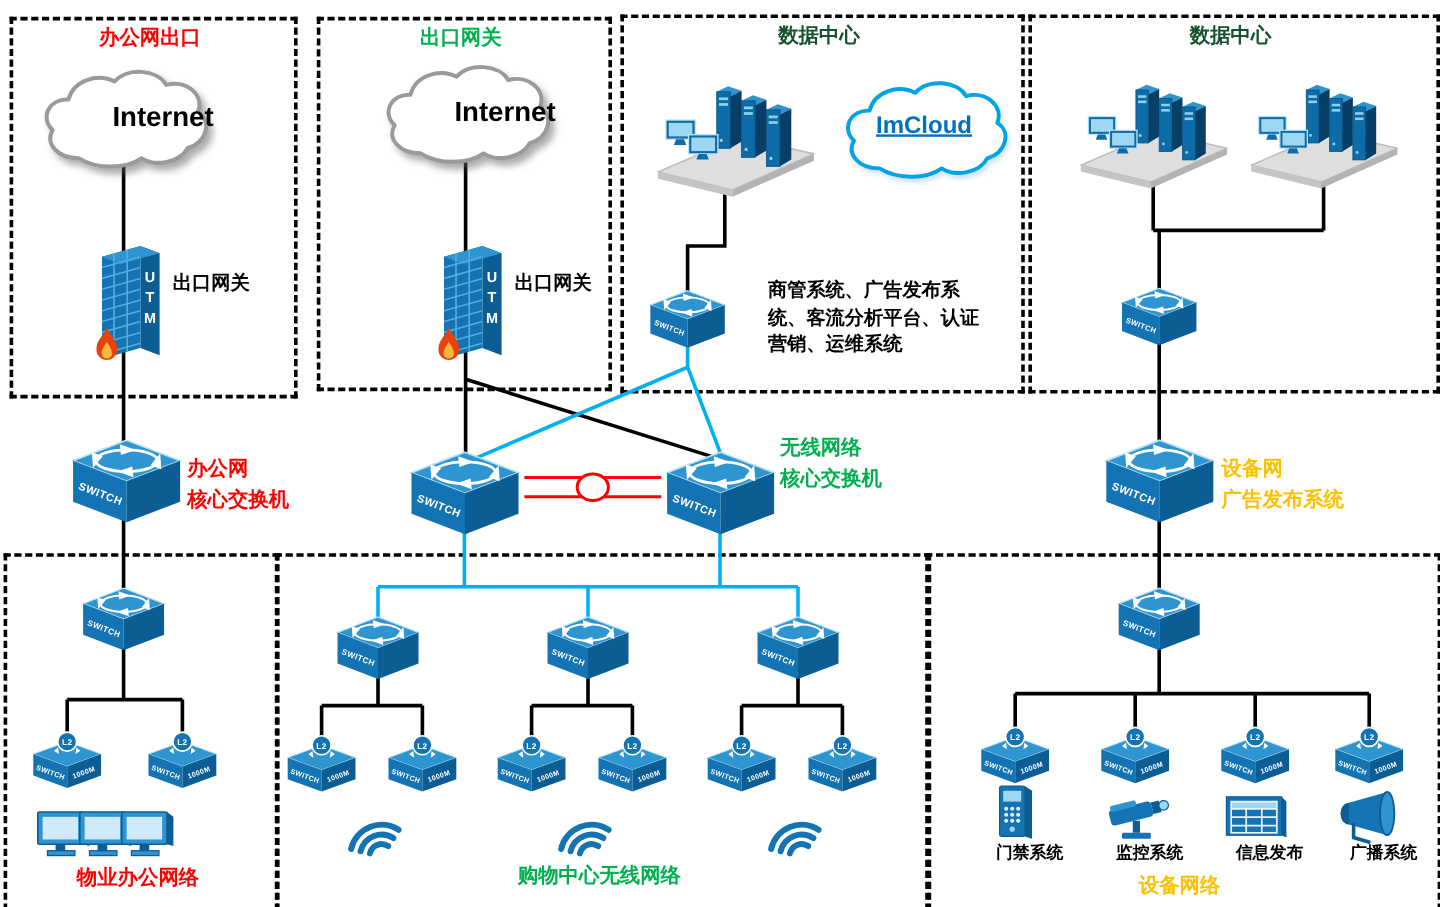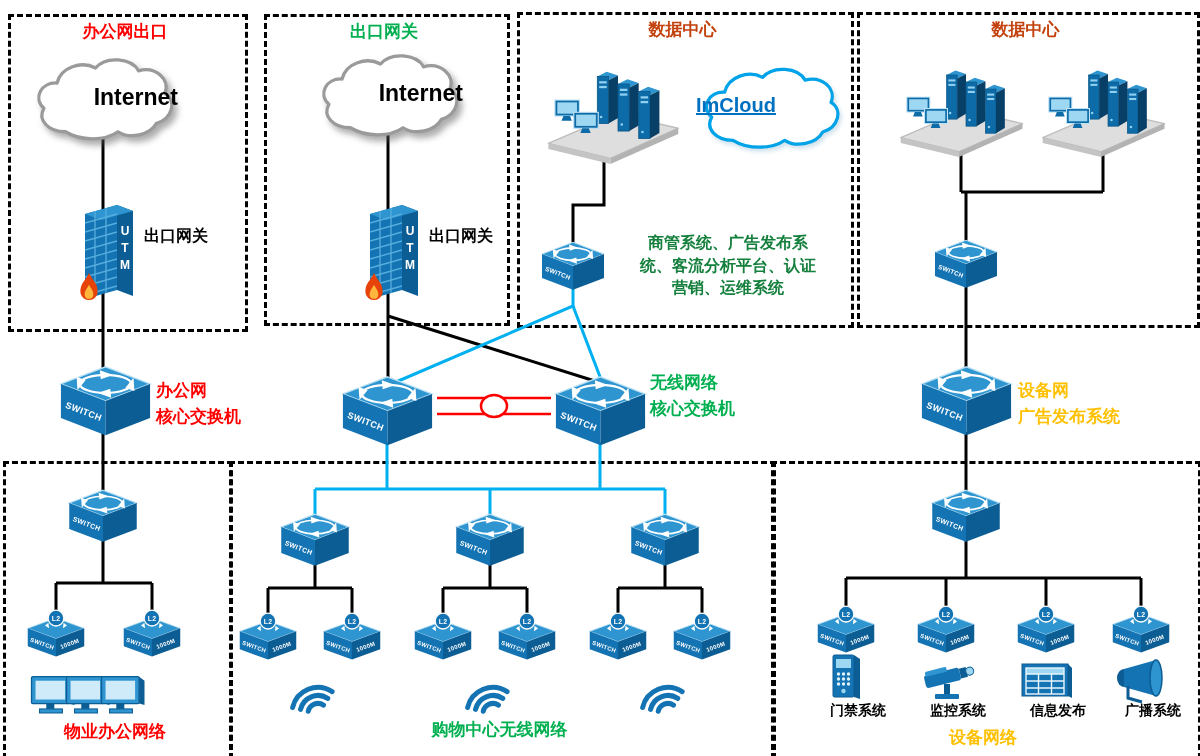"数据中心" .c-blue { color: #c2410c -> #14532d }
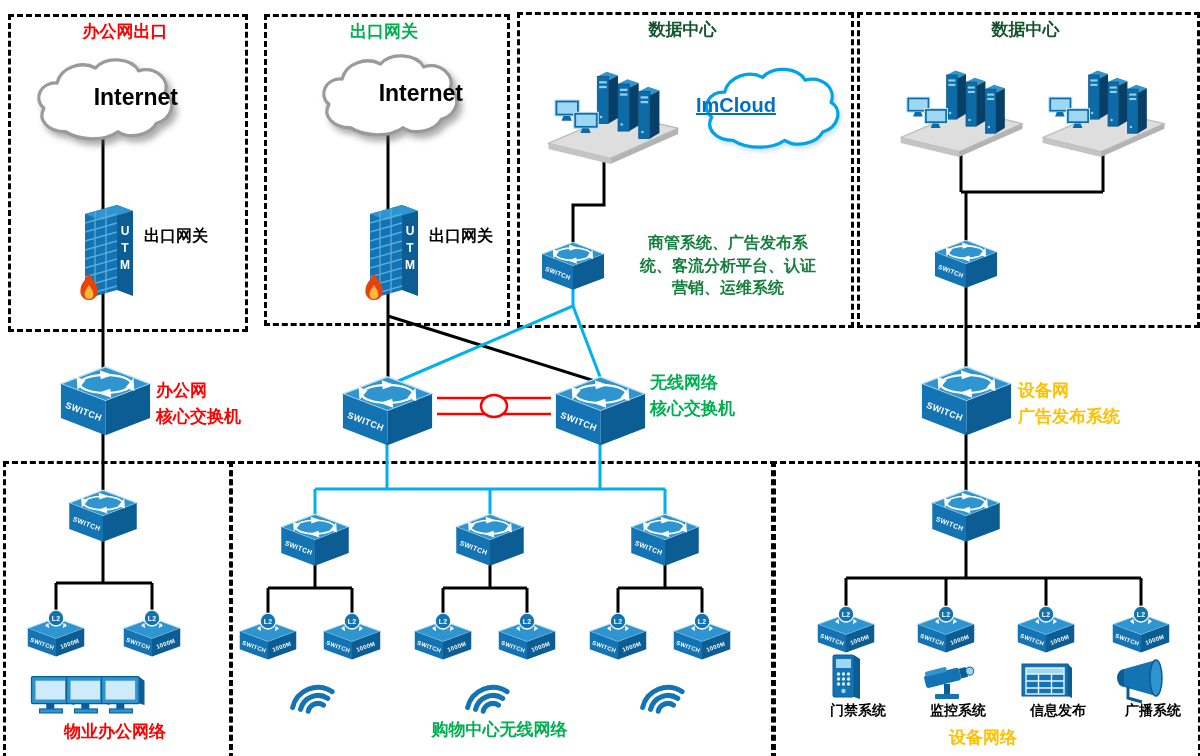"ImCloud" .imcloud-label { text-align: left -> center }
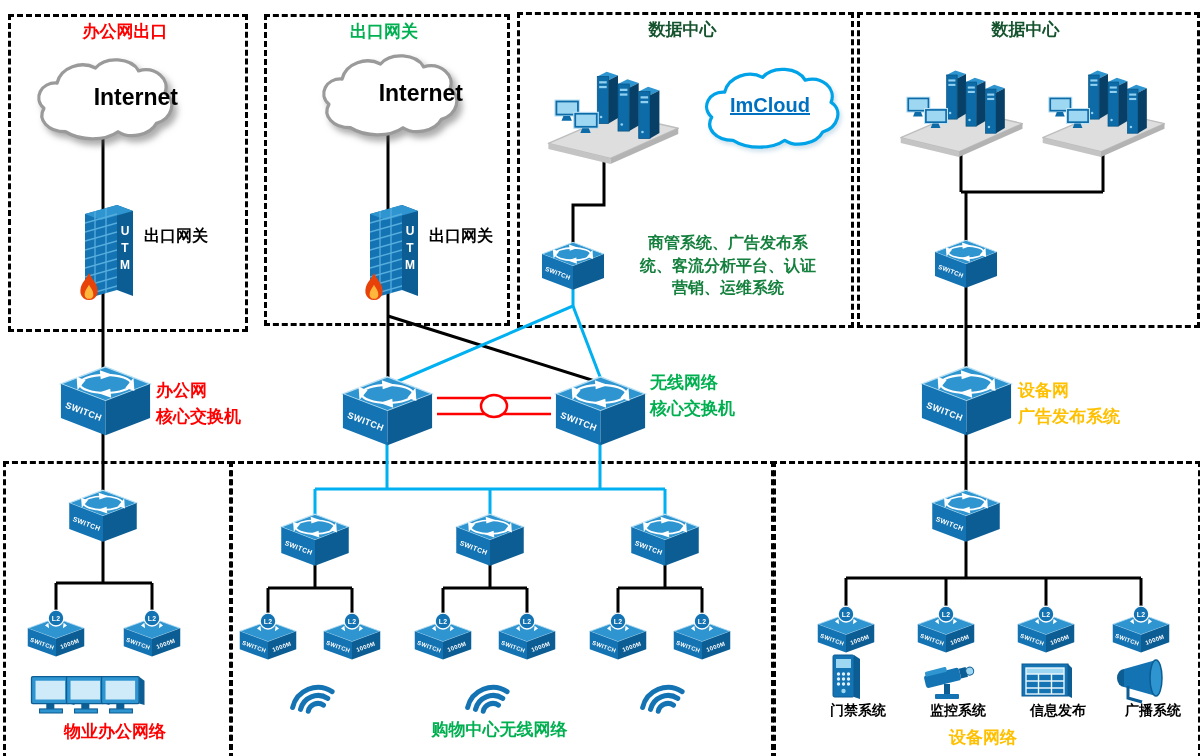"商管系统、广告发布系统、客流分析平台、认证营销、运维系统" .sys-text { color: #15803d -> #000000; text-align: center -> none }
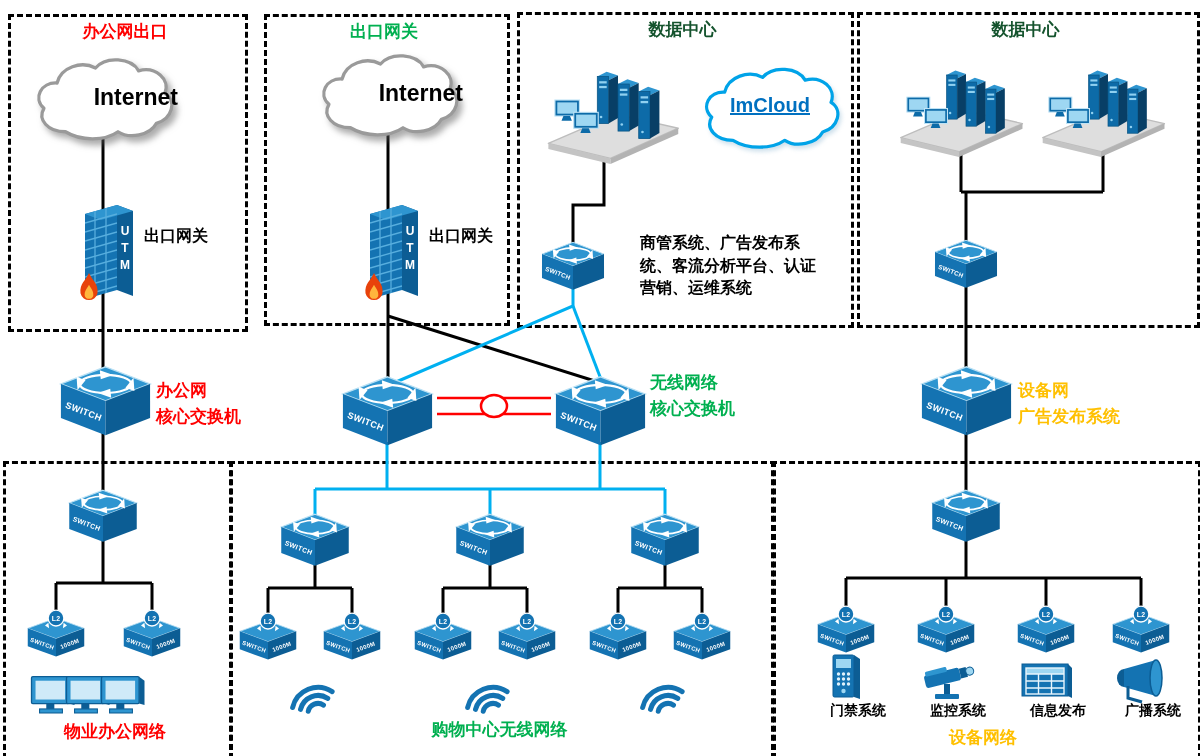"无线网络" div.txt { top: 370px -> 360px }
